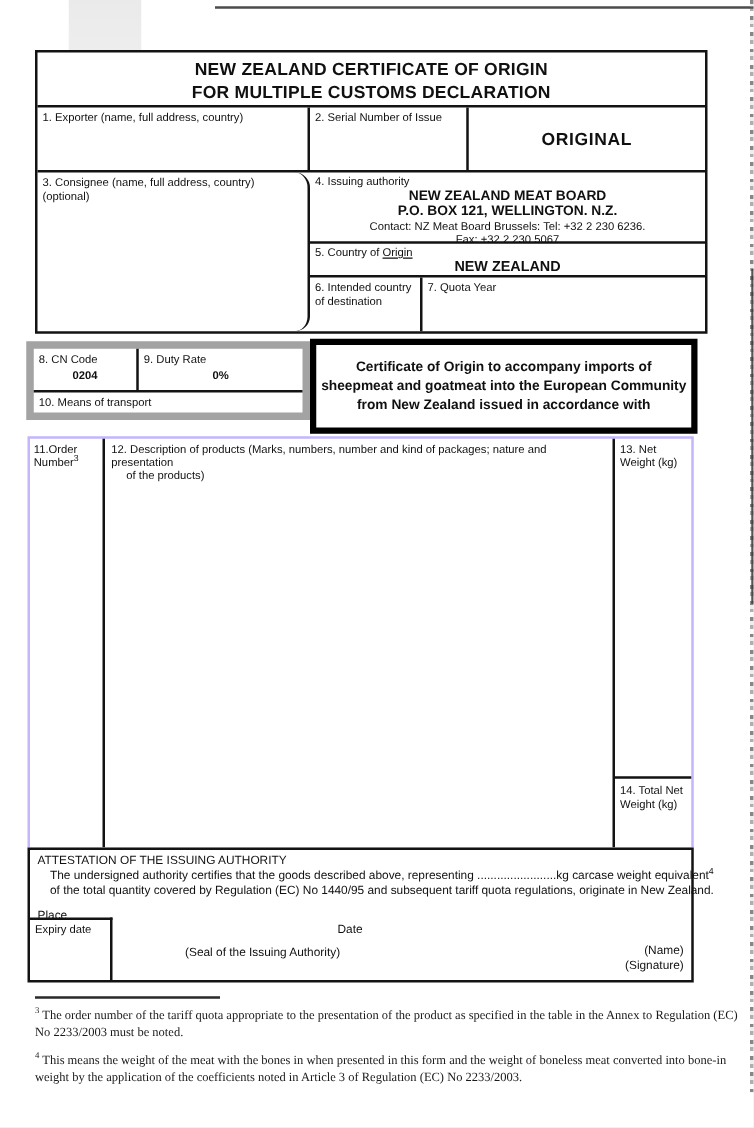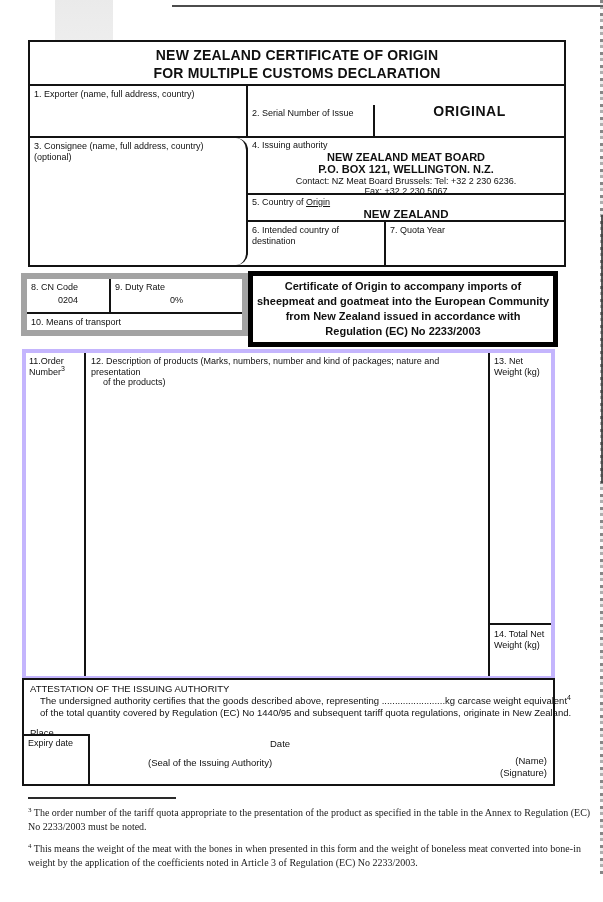"2. Serial Number of Issue" .box2 { margin-top: 19px -> none }
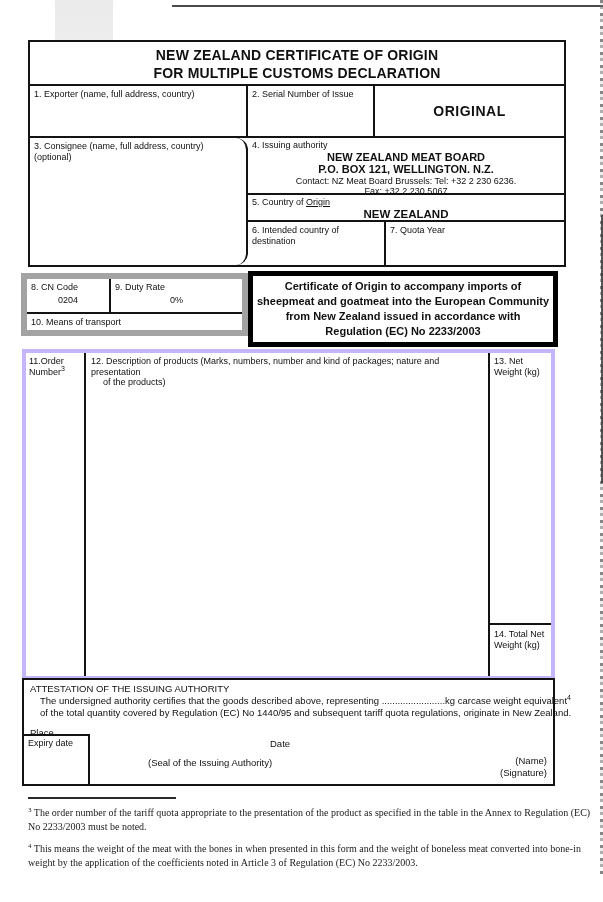"6. Intended country of destination" .box6 { width: 138px -> 90px }
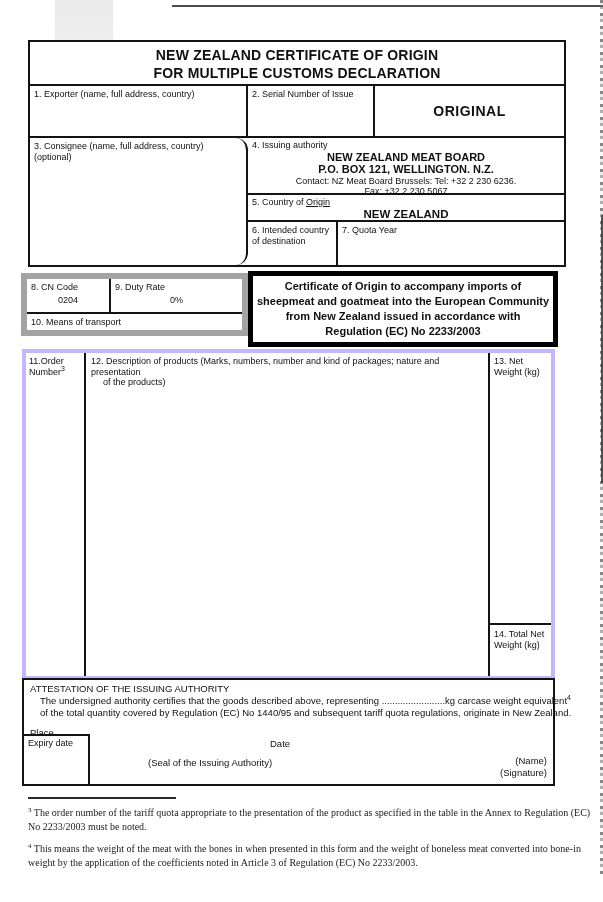"0204" .cell-value { font-weight: 400 -> 700 }
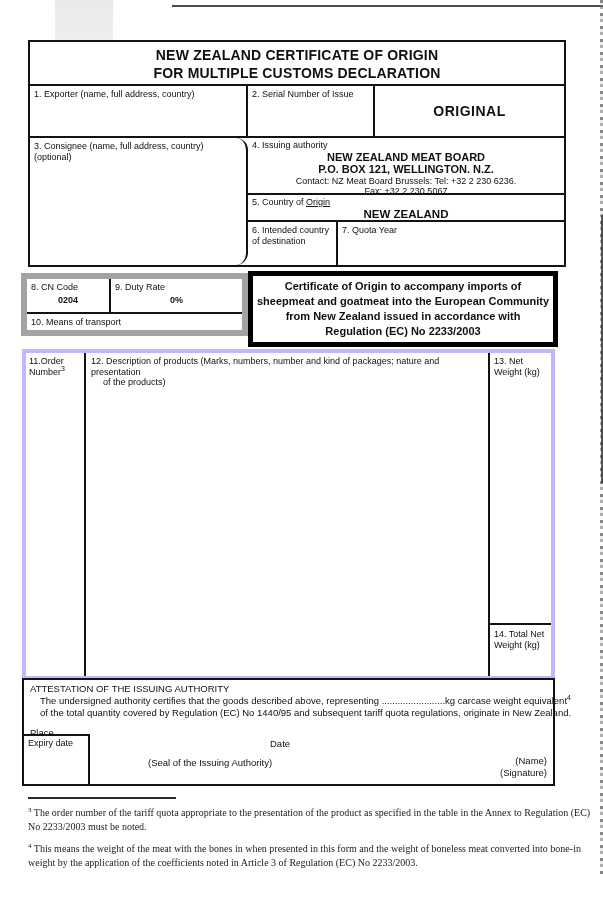"Regulation (EC) No 2233/2003" div { html: <div>Regulation (EC) No 2233/2003</div> -> none }
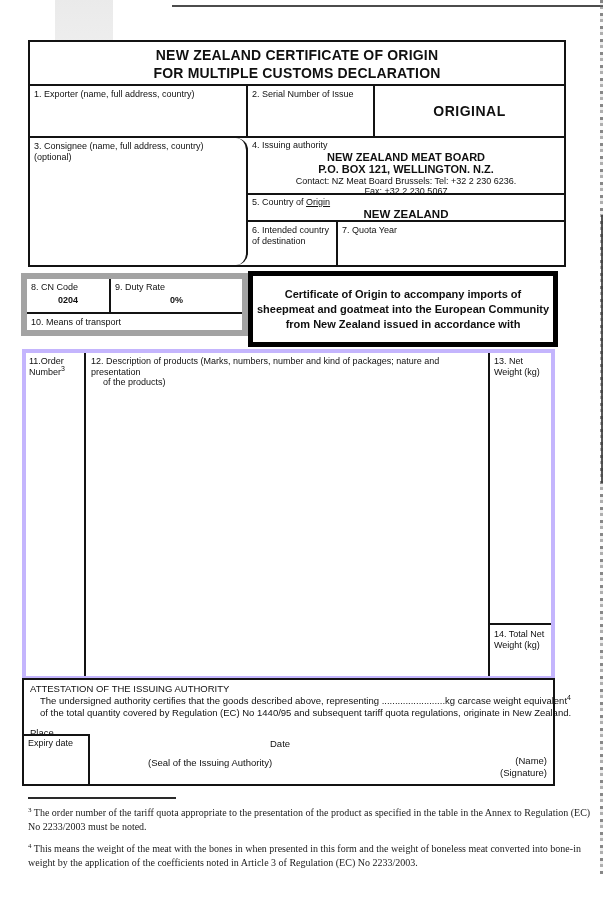"11.Order" .ptable { border: 4px solid #c4b5fd -> 2px solid #c4b5fd }
